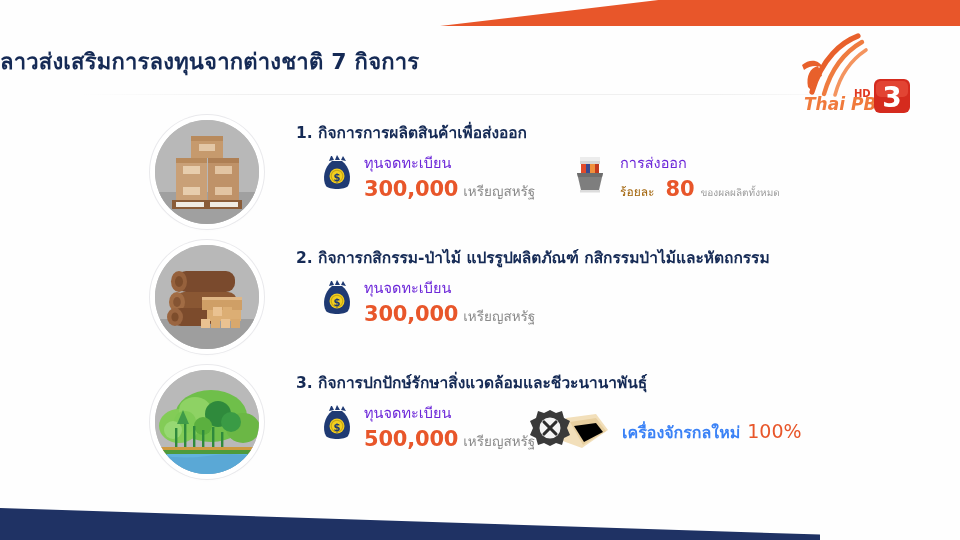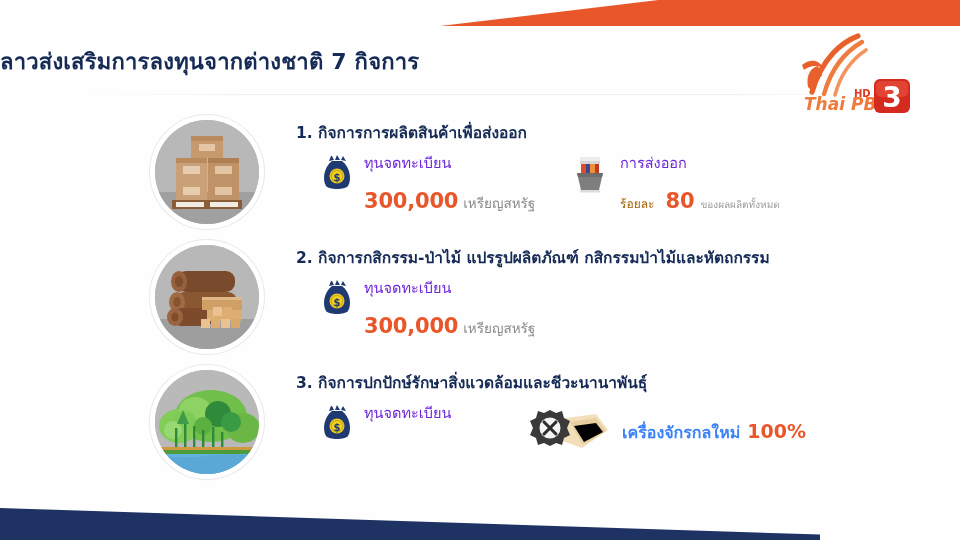"300,000 เหรียญสหรัฐ" .fact-value { margin-top: 17px -> 5px }
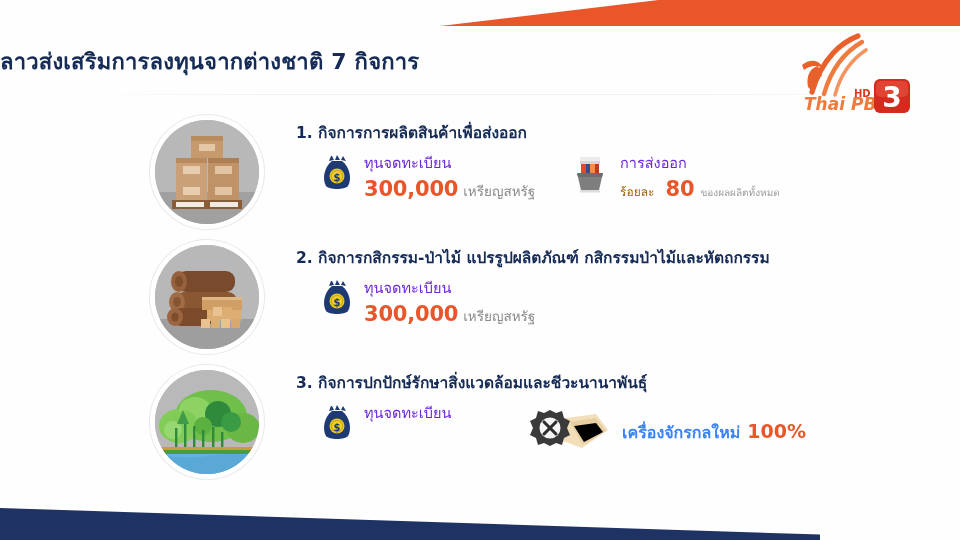"500,000 เหรียญสหรัฐ" span.fact-value { html: none -> <span> <span>500,000</span><span>เหรียญสหรัฐ</span> </span> }
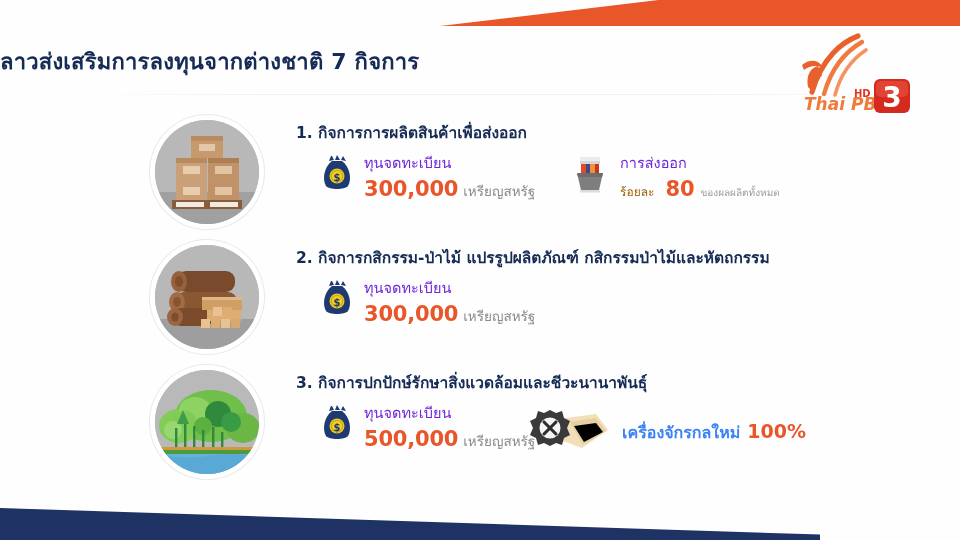"100%" .inline-num { font-weight: bold -> normal }
